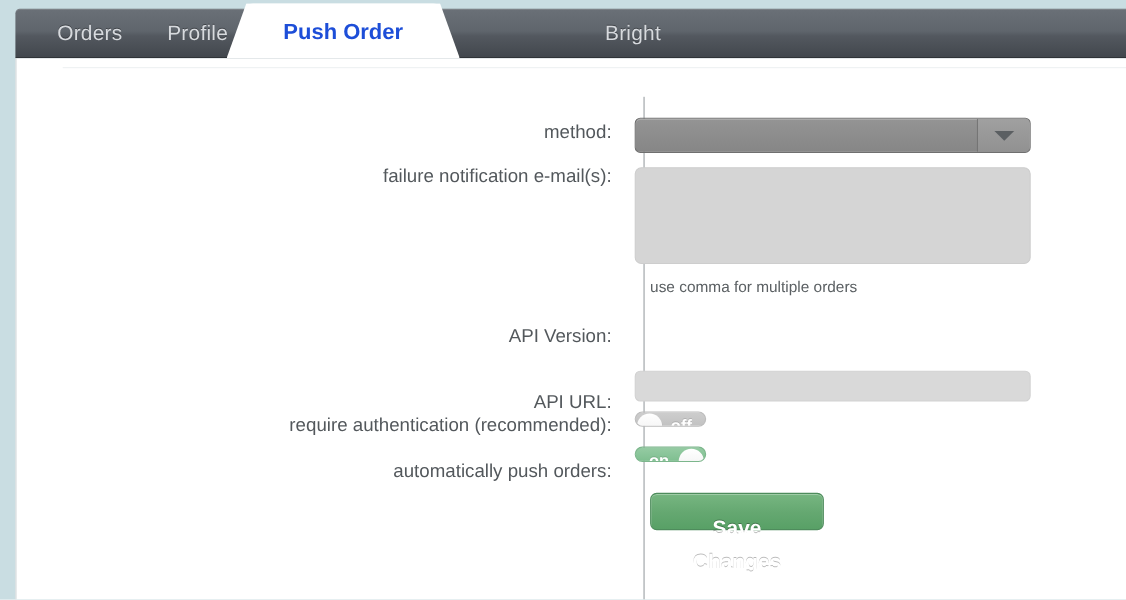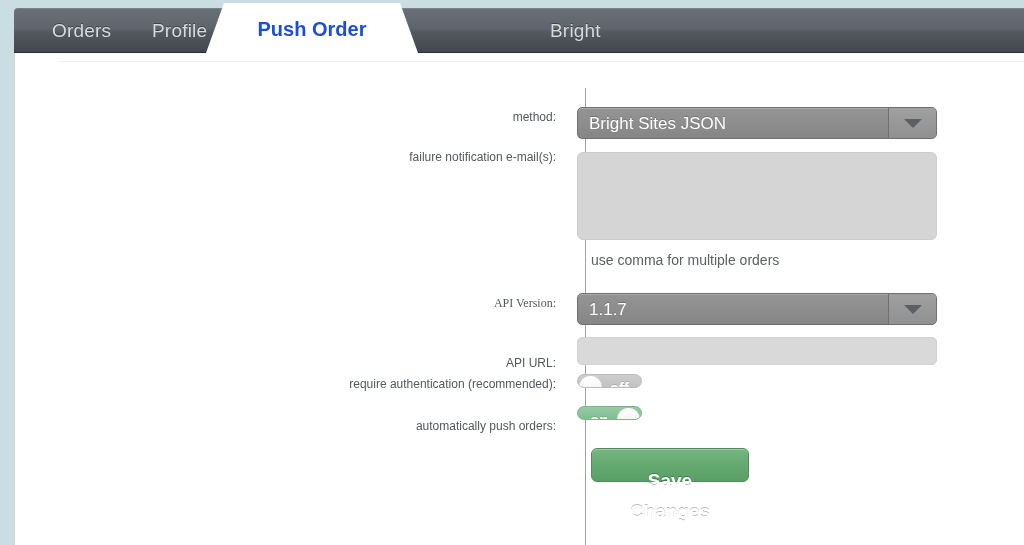"method:" .label { font-size: 12px -> 17px }
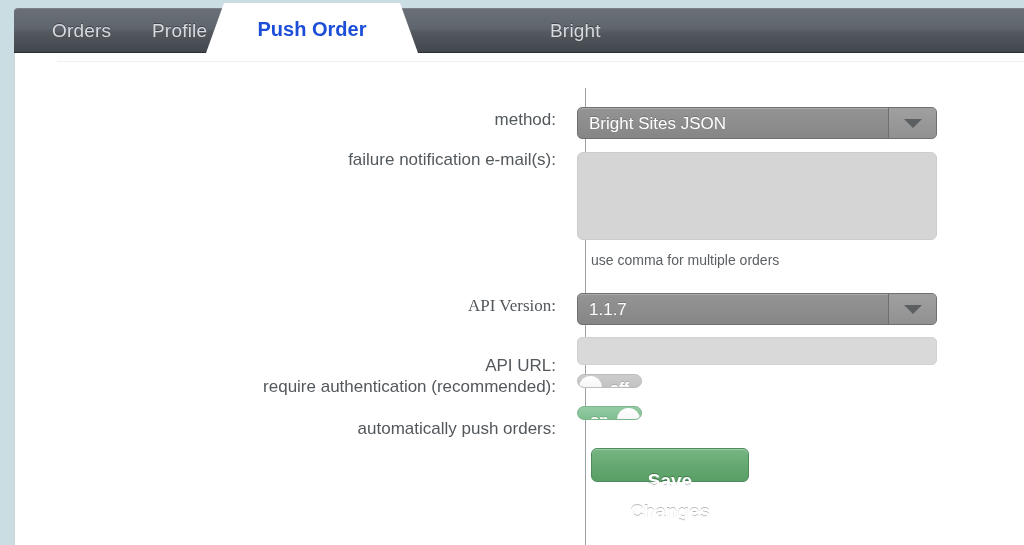"Bright Sites JSON" div.sel-value { html: <div>Bright Sites JSON</div> -> none }
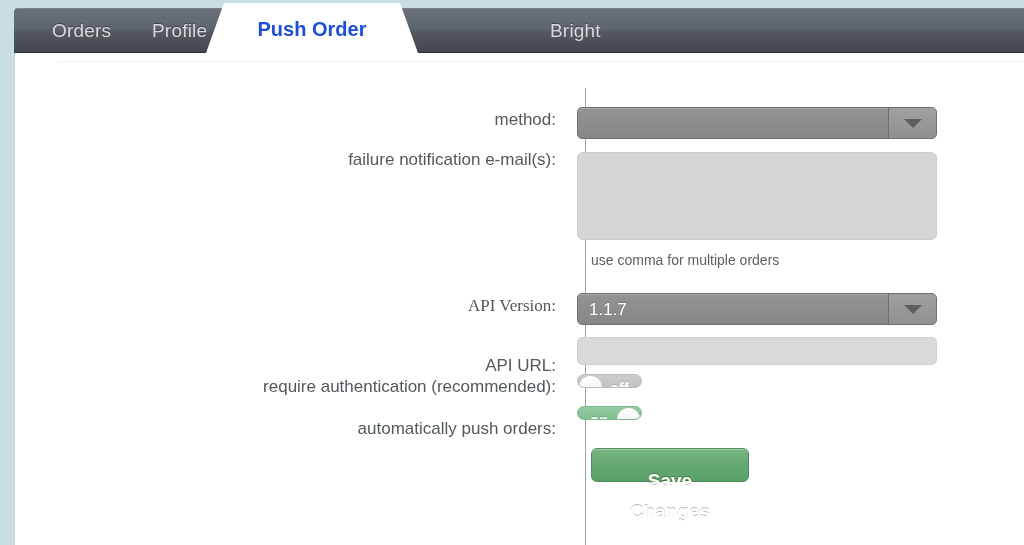"API Version:" div.label { font-family: Liberation Serif, serif -> none }
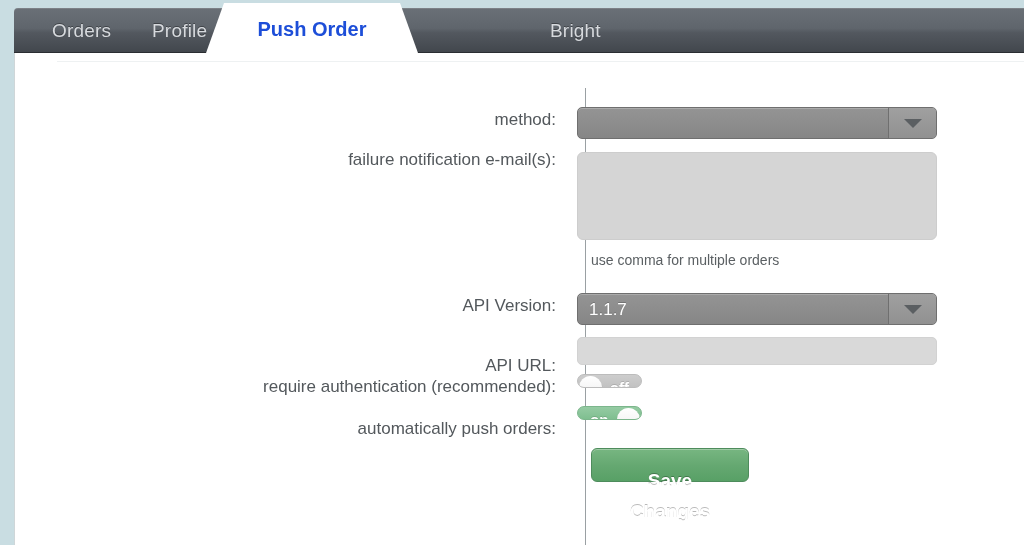"1.1.7" div.field { html: <div> <div> <div>1.1.7</div> <div> <div></div> </div> </div> </div> -> none }
